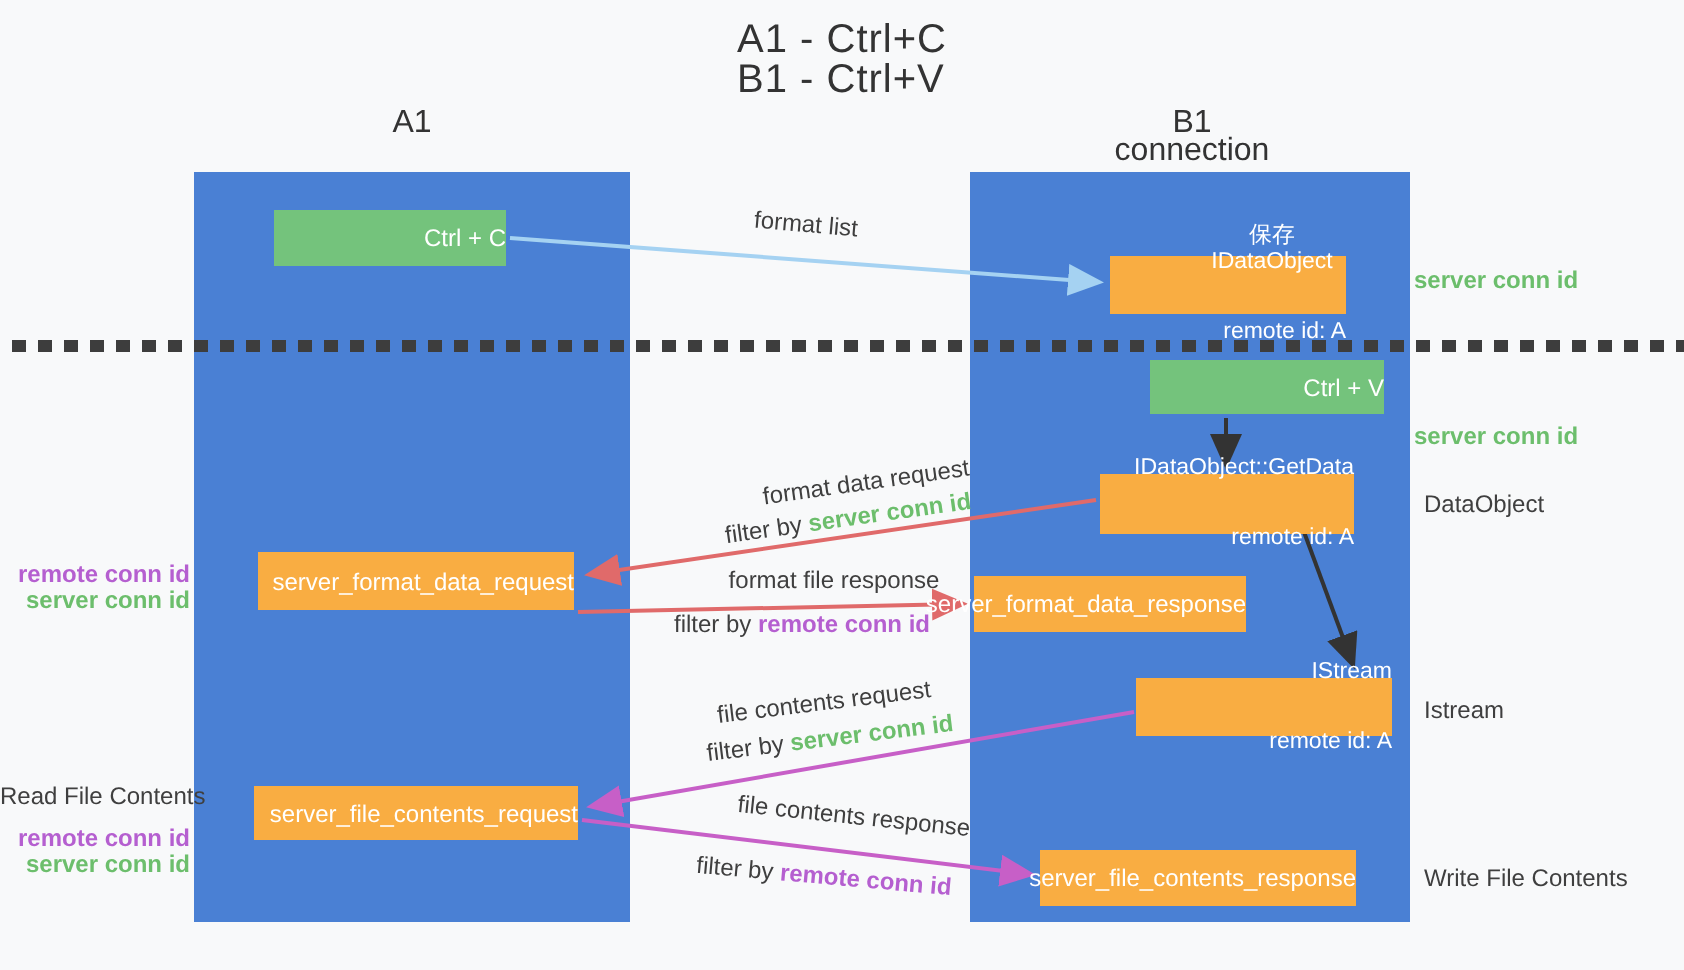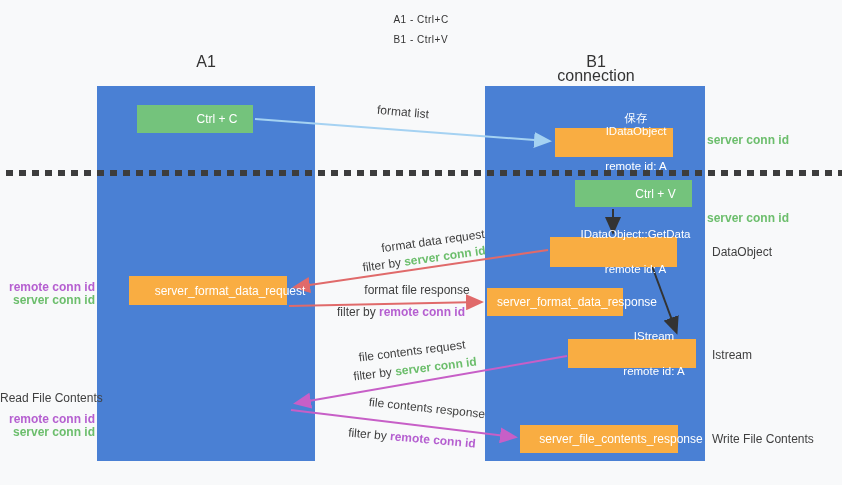"A1 - Ctrl+C" .title-line { font-size: 10px -> 20px }
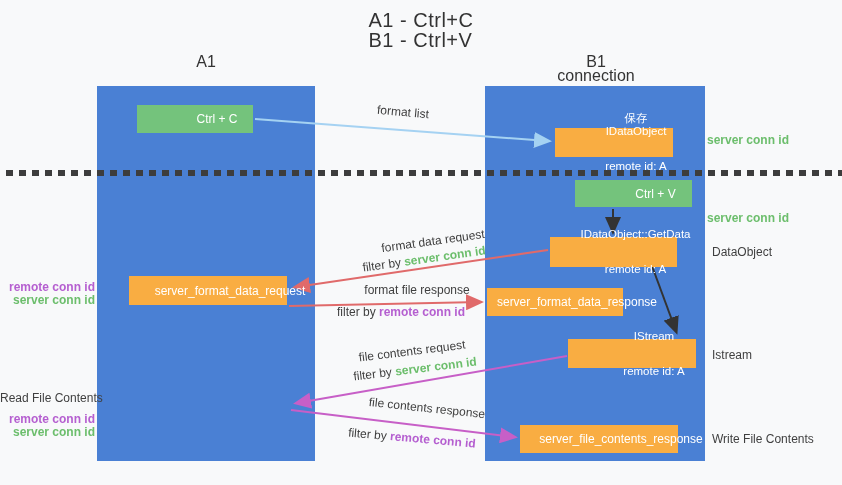"Ctrl + C" .node { align-items: center -> flex-end }
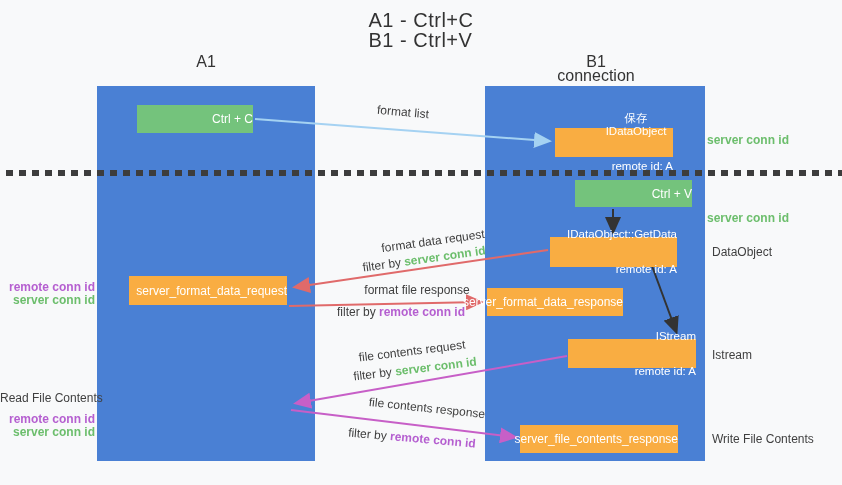"server_file_contents_request" div.node { html: none -> <div> <span>server_file_contents_request</span> </div> }
